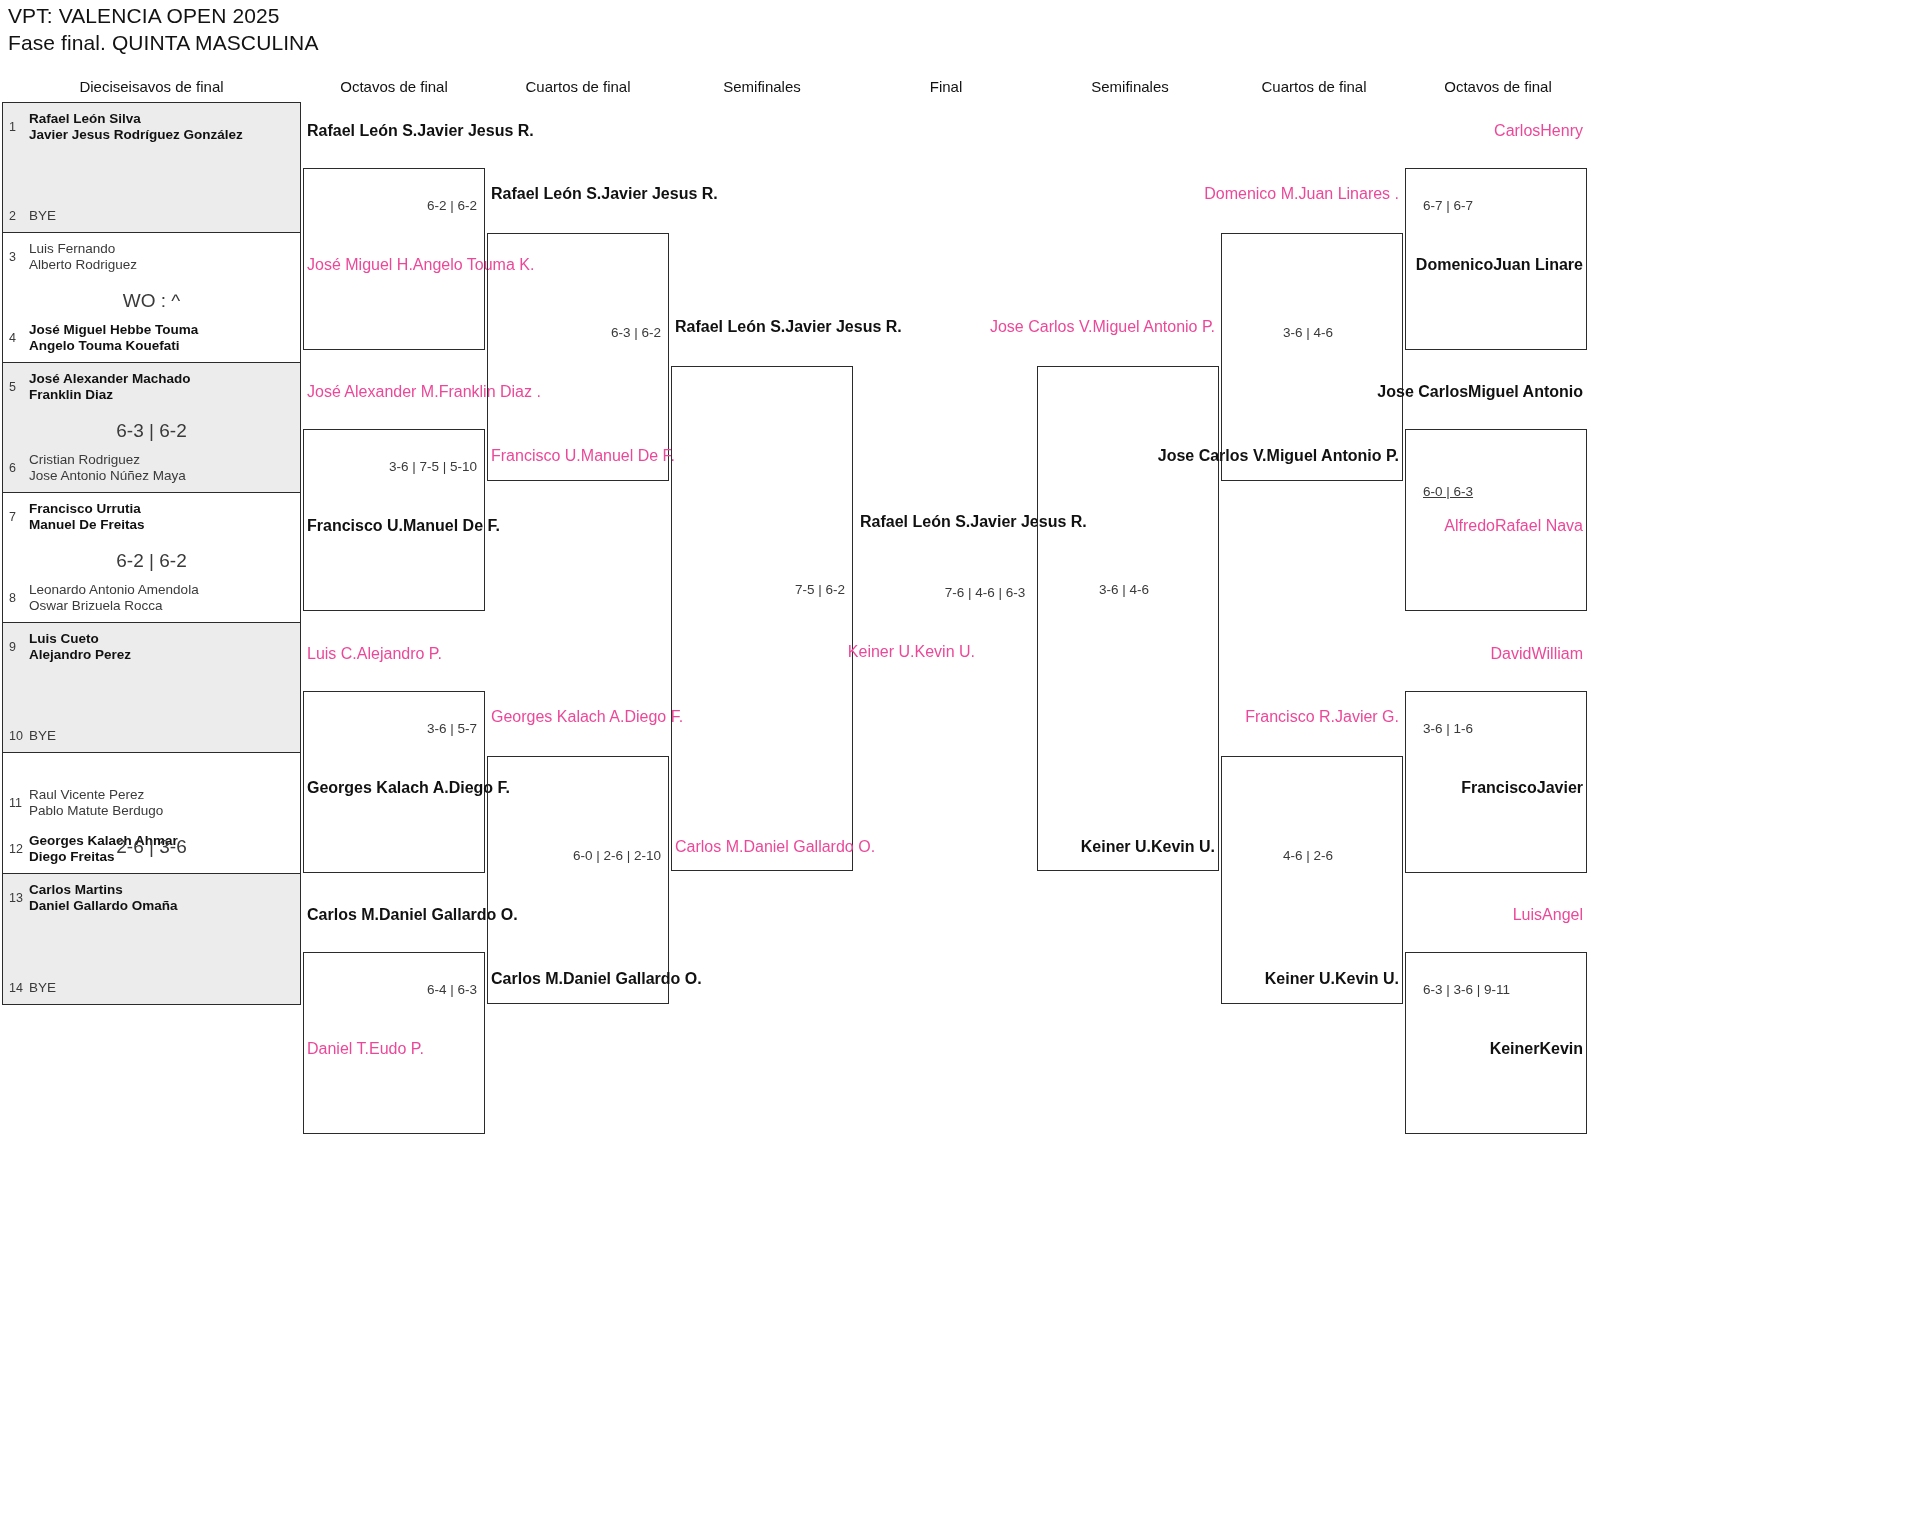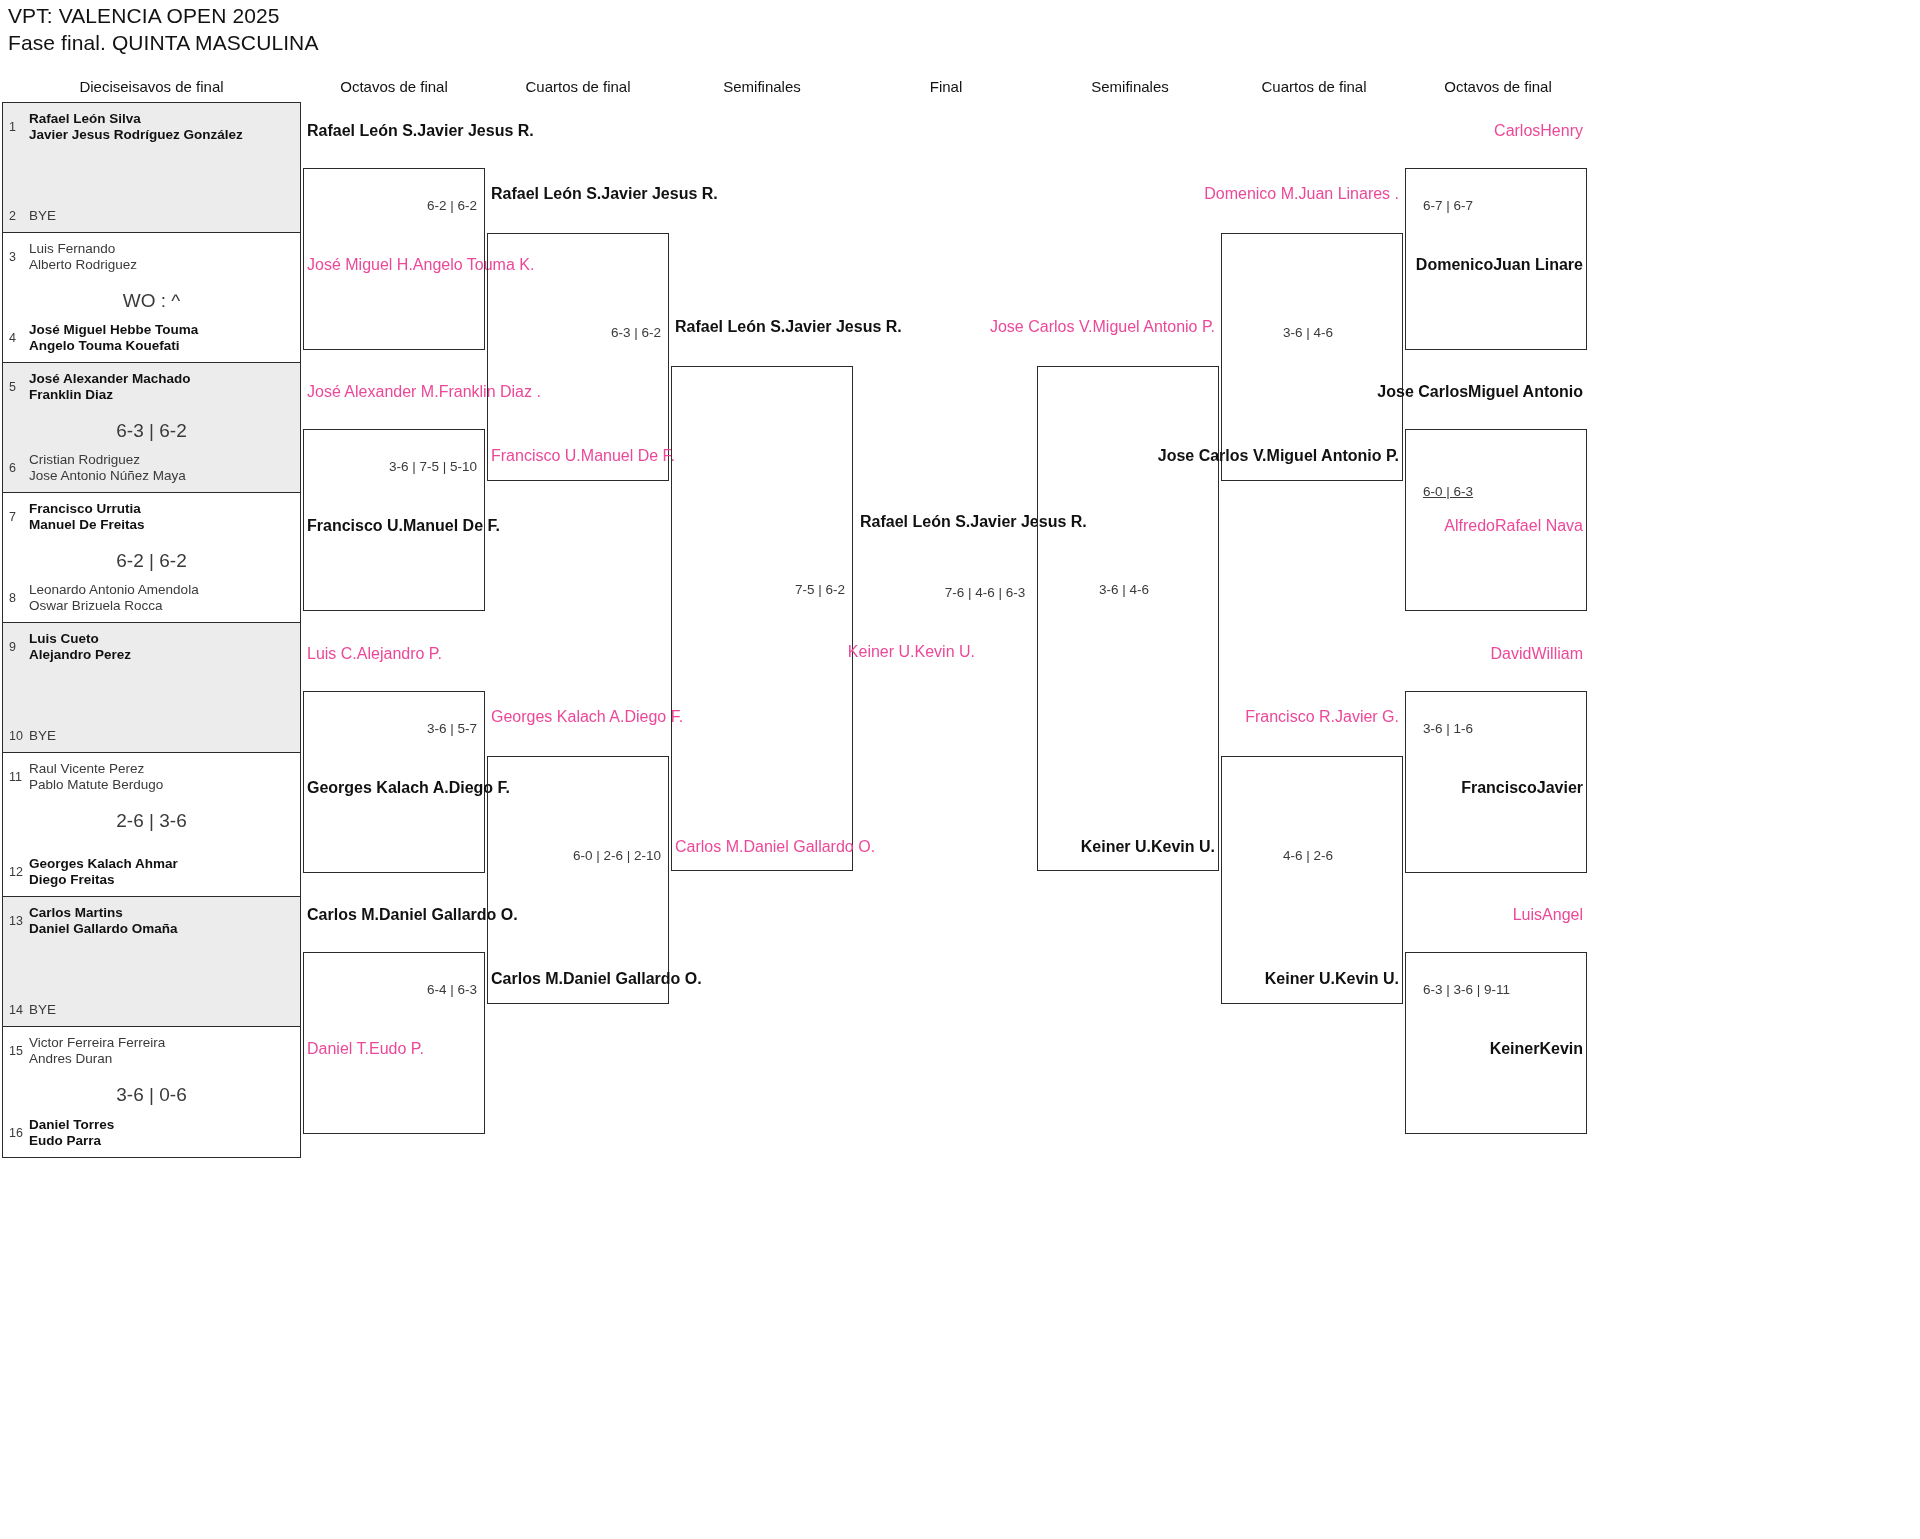"11" div.seedpair { height: 144px -> 95px; margin-top: none -> 26px }
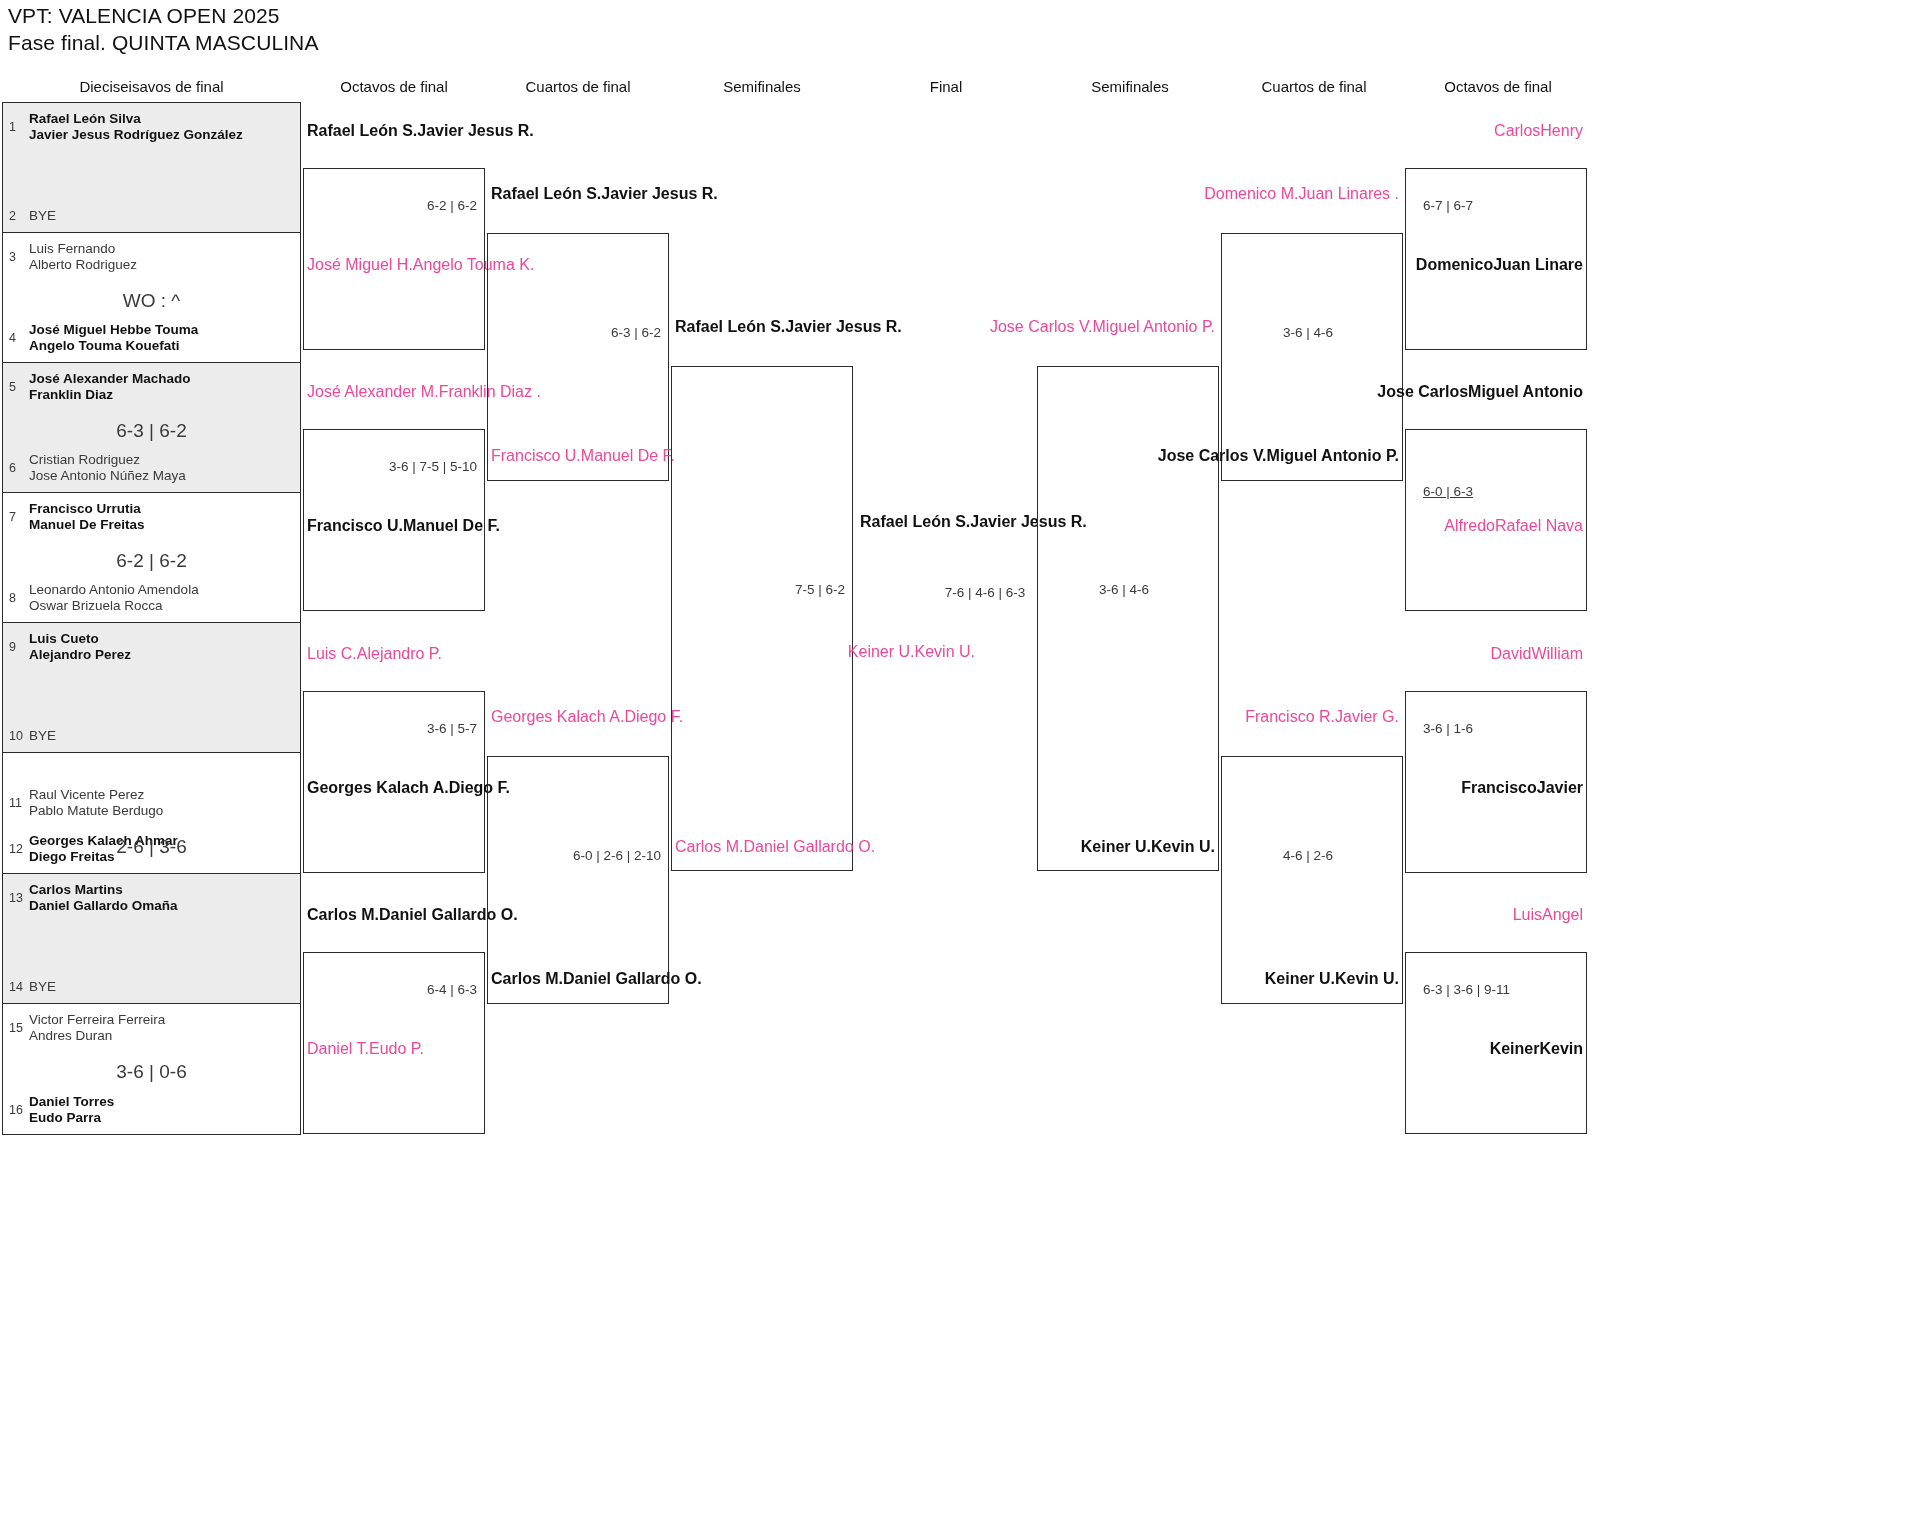"15" div.seedpair { html: <div> <div> <span>15</span> <span><span>Victor Ferreira Ferreira</span><span>Andres Duran</span></span> </div> <div> <span>16</span> <span><span>Daniel Torres</span><span>Eudo Parra</span></span> </div> <div>3-6 | 0-6</div> </div> -> none }
